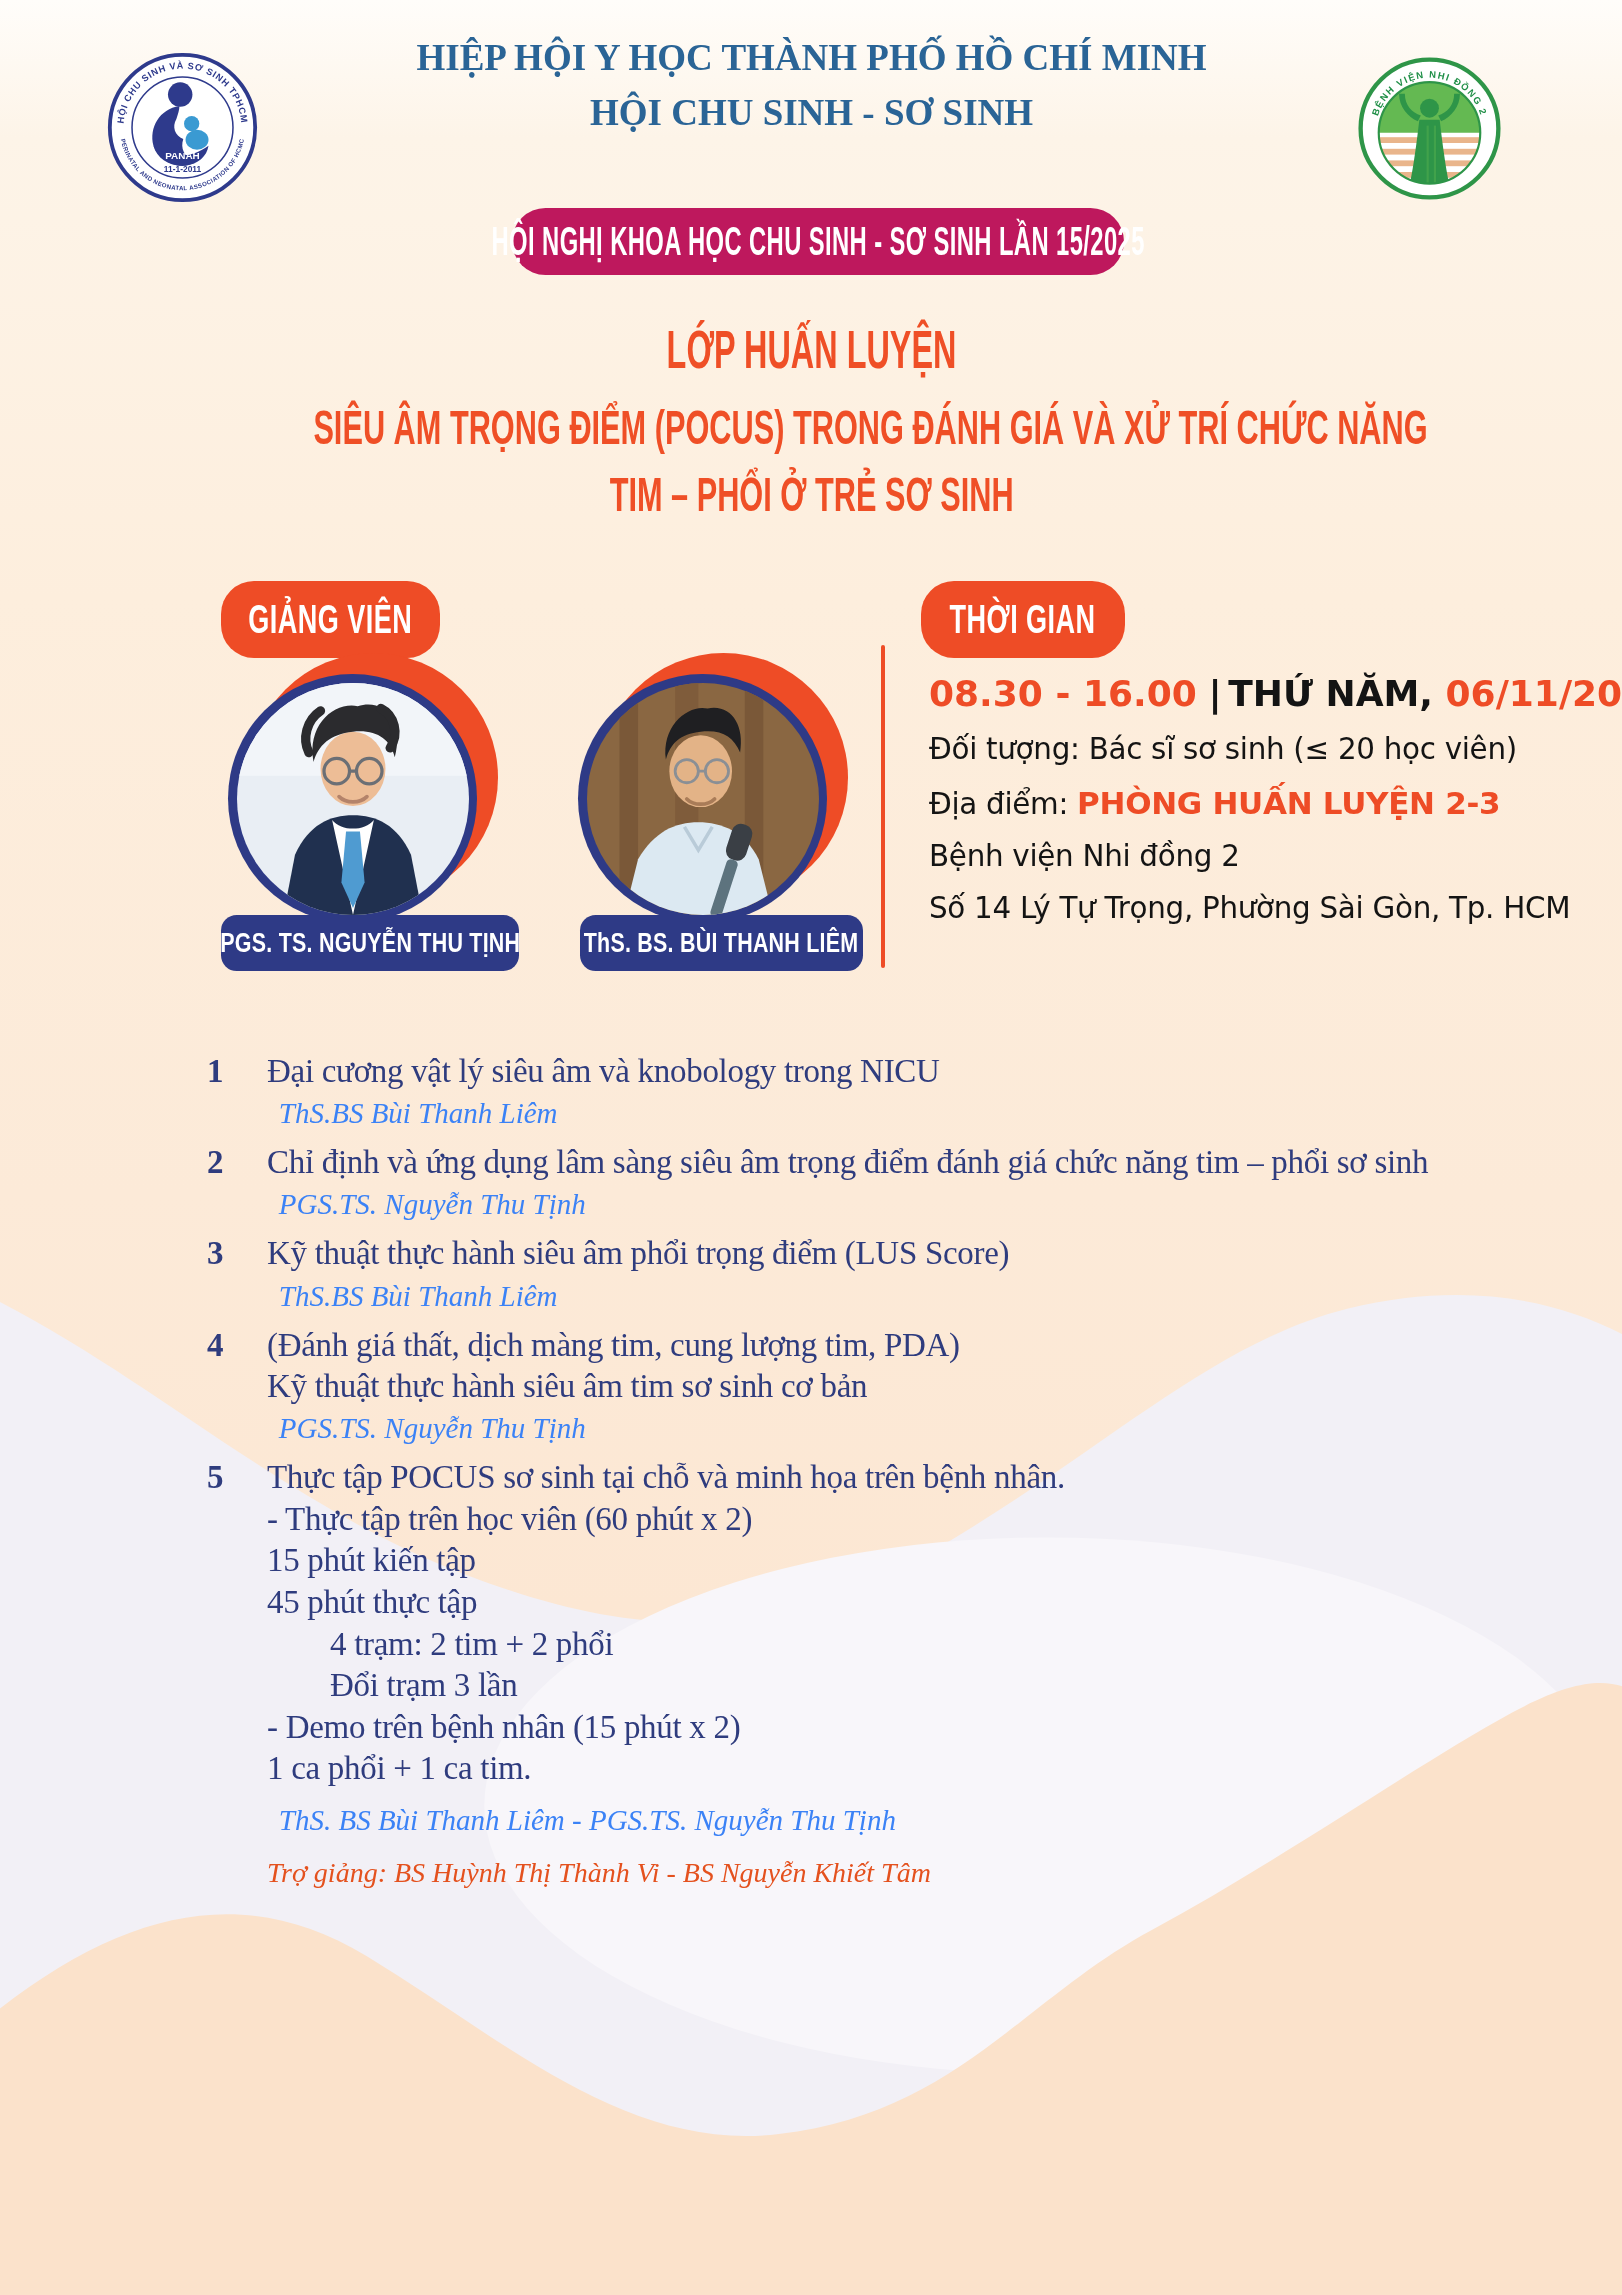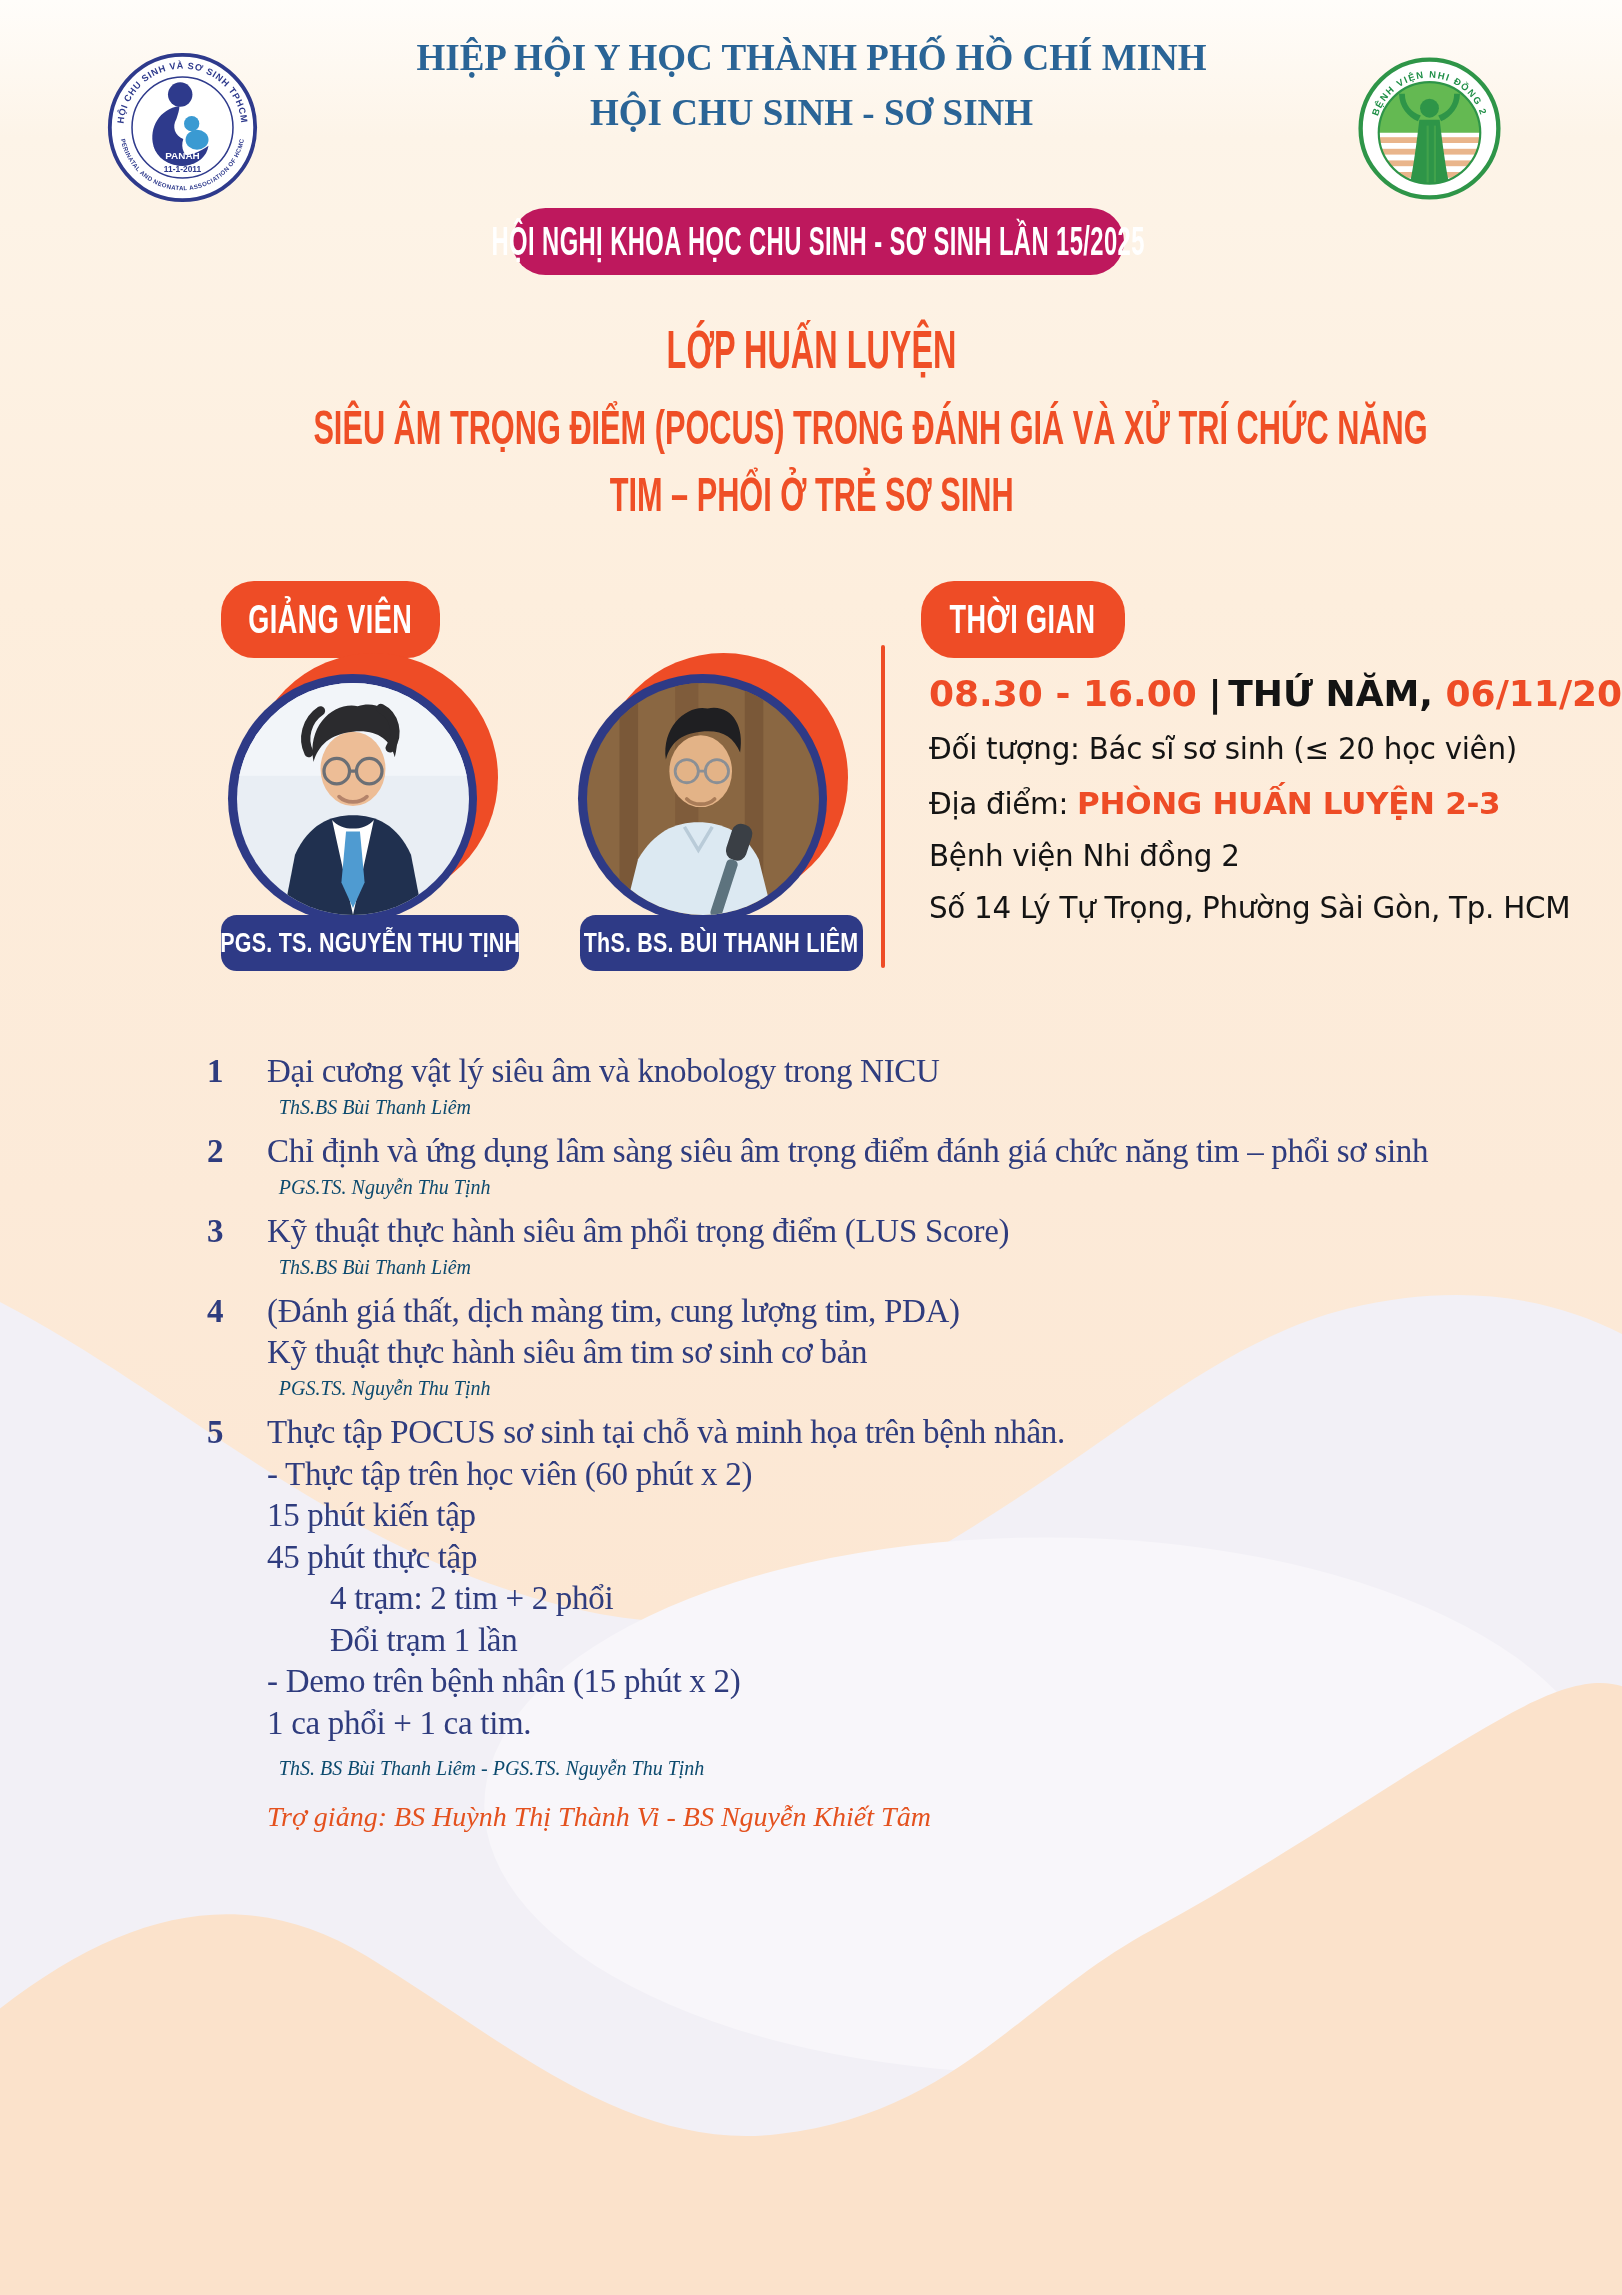"ThS.BS Bùi Thanh Liêm" .speaker { color: #0c4a6e -> #3b82f6; font-size: 20px -> 29px }
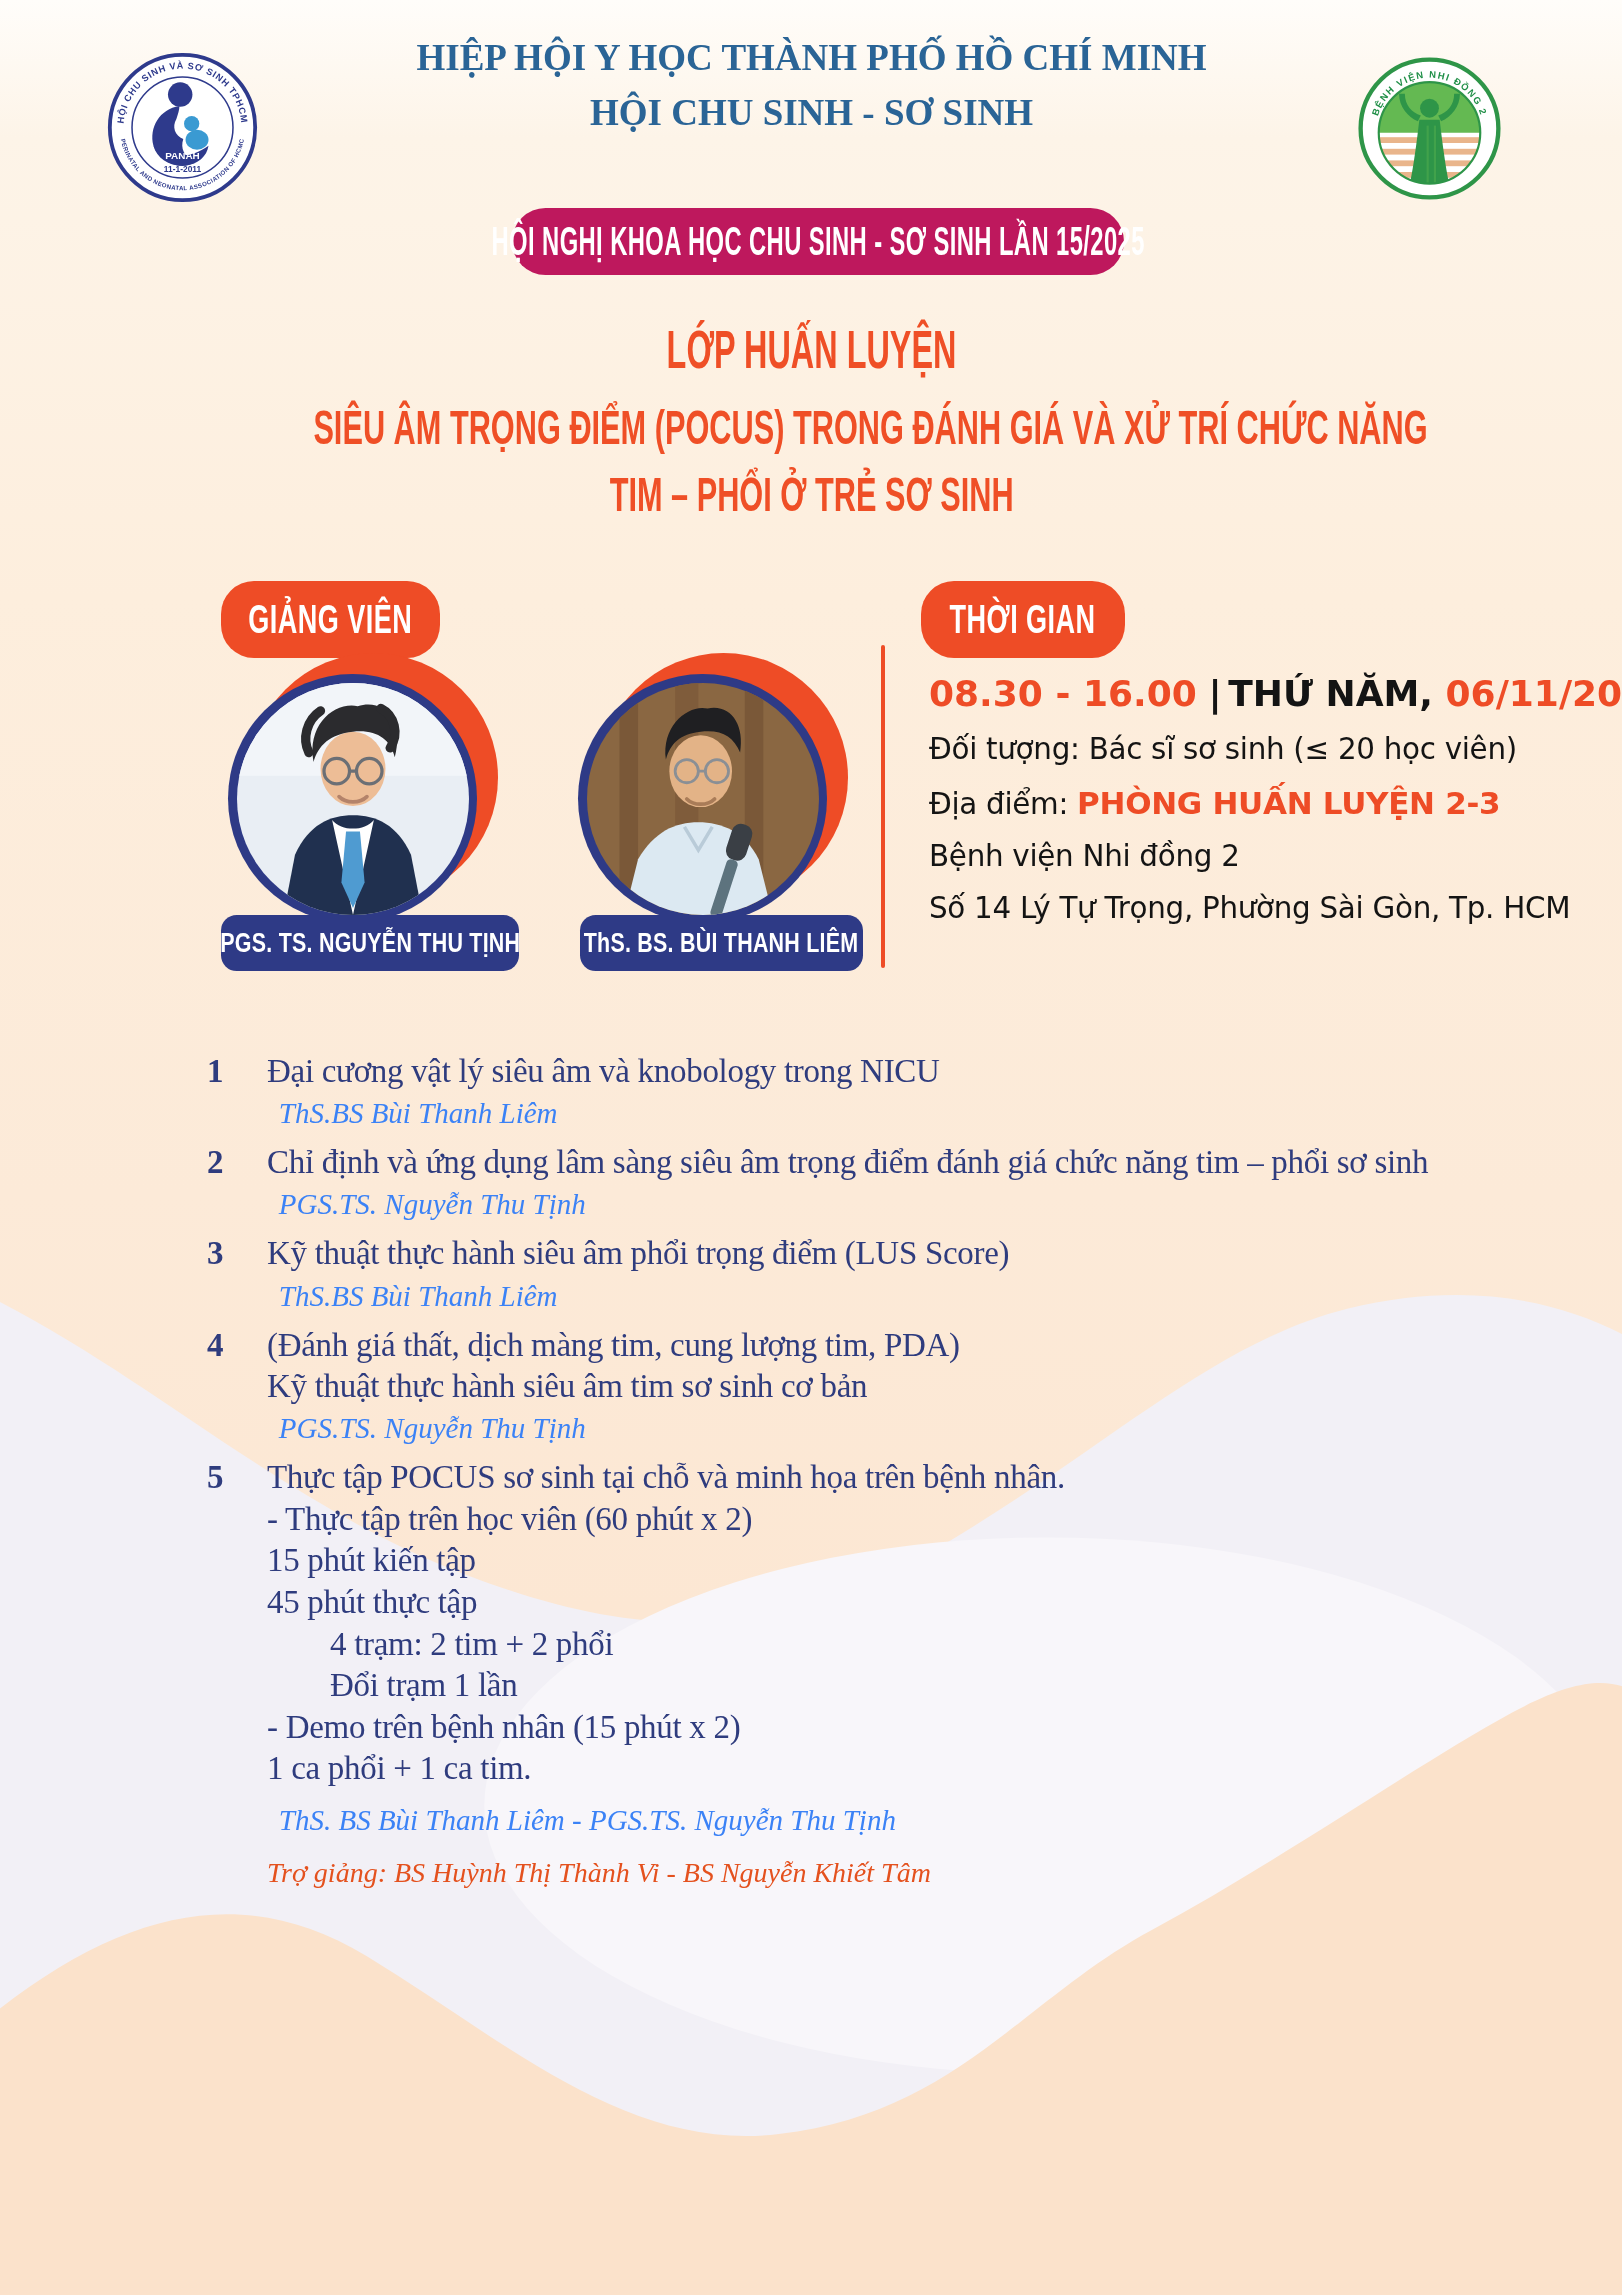"Đổi trạm 1 lần" div.aline { text: 1 -> 3 }
